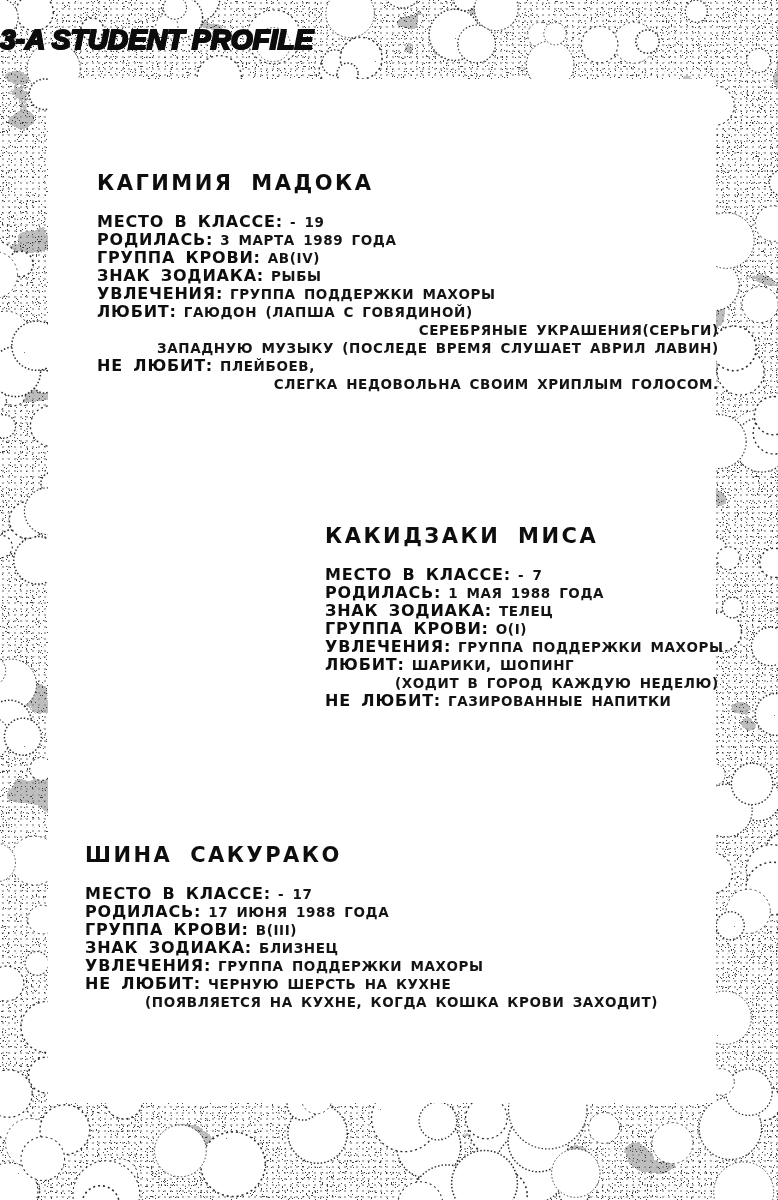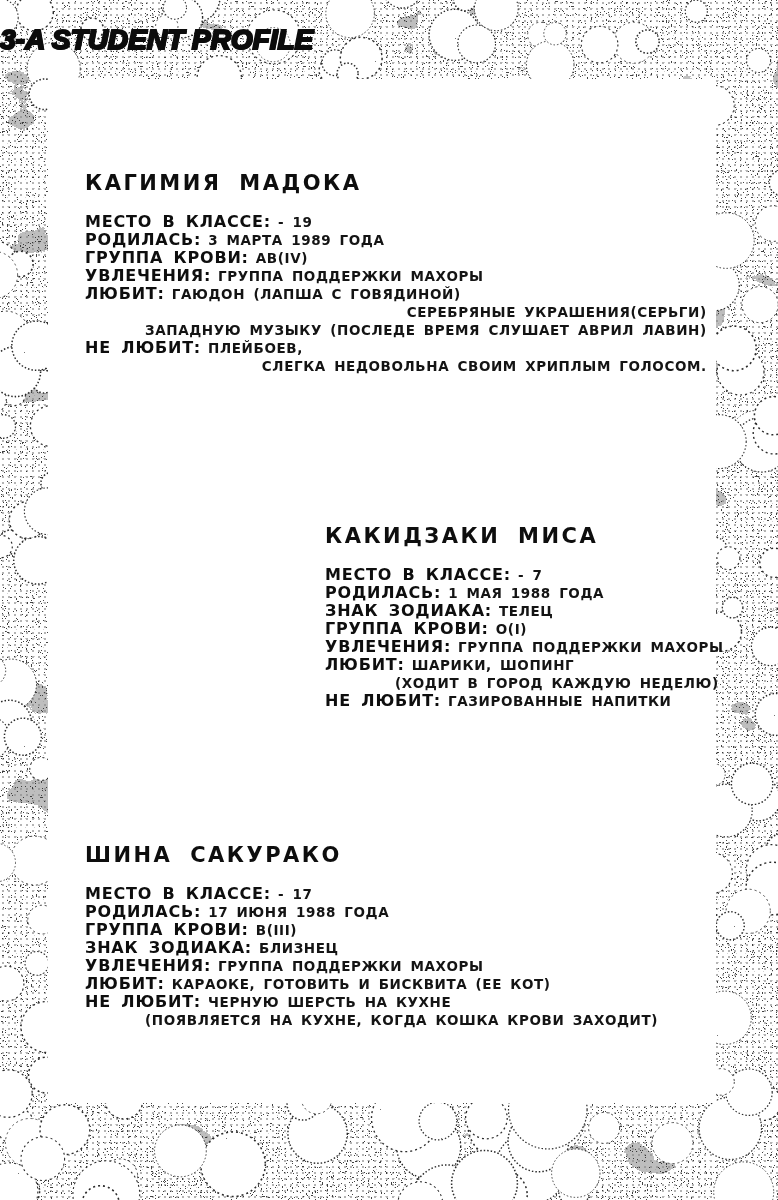"КАГИМИЯ МАДОКА" .profile-1 { left: 85px -> 97px }
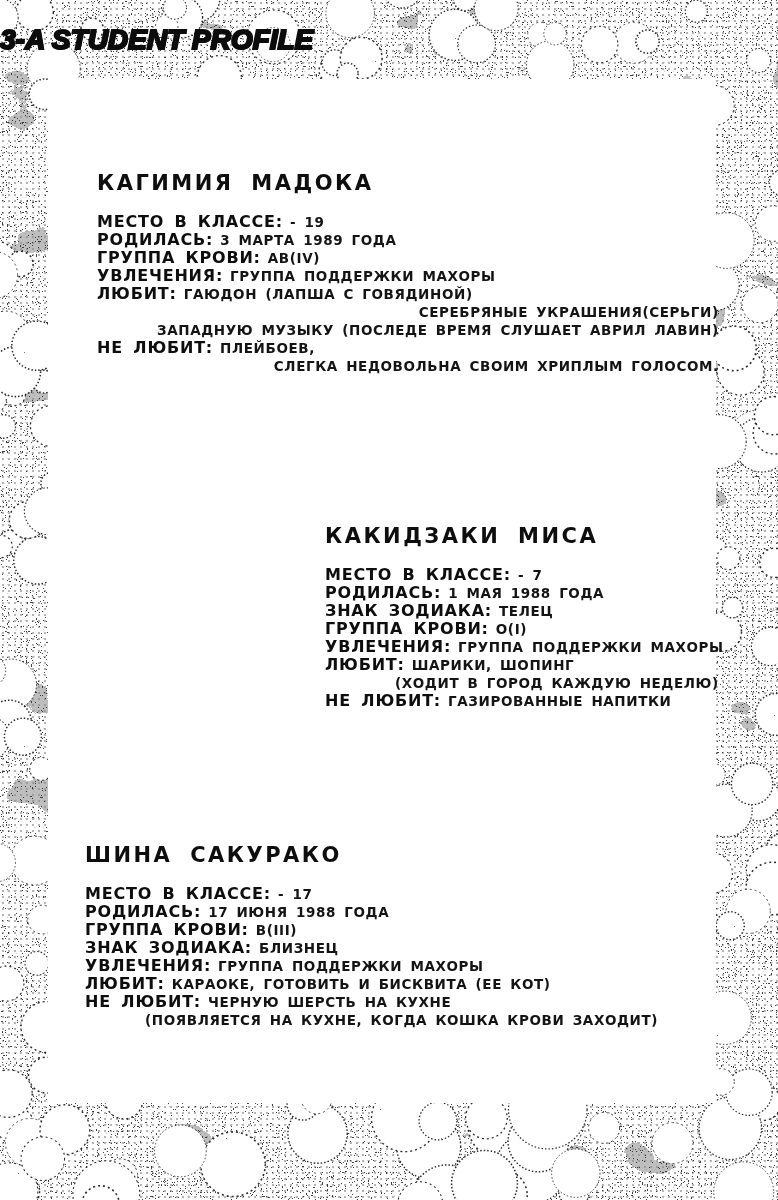"ЗНАК ЗОДИАКА: РЫБЫ" div.row { html: none -> <div><span>ЗНАК ЗОДИАКА:</span><span>РЫБЫ</span></div> }
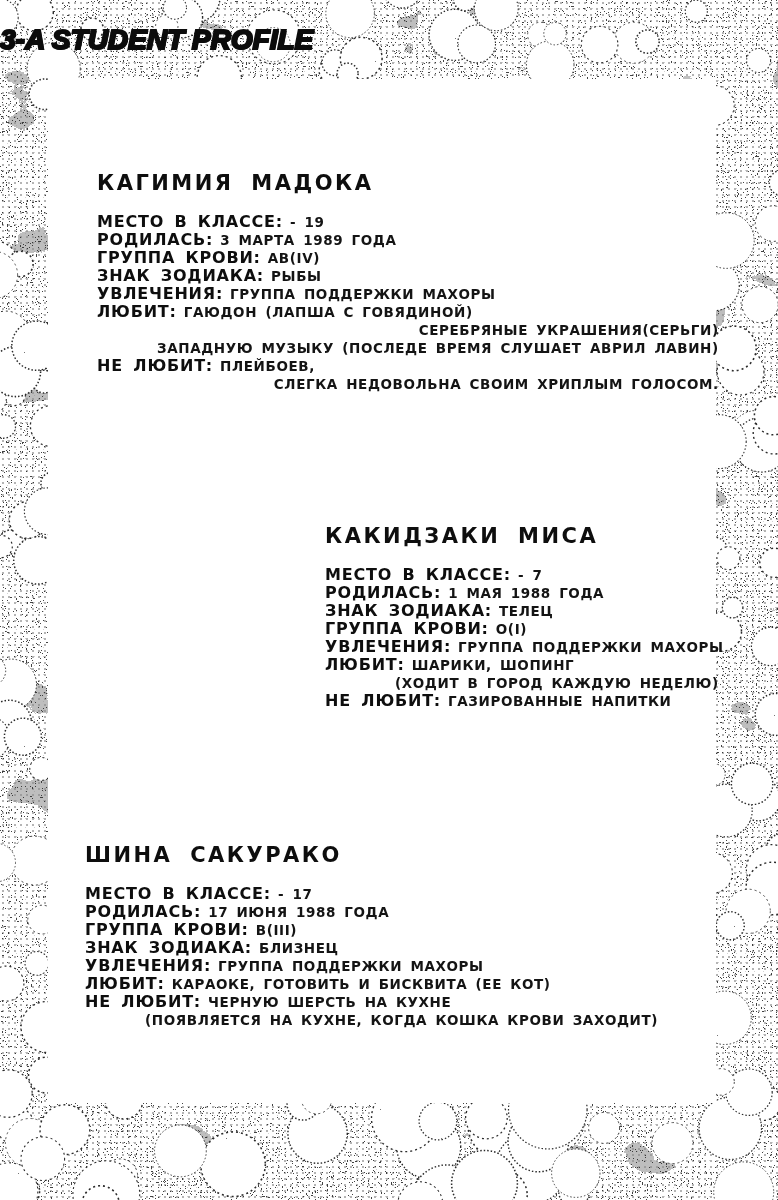"ЛЮБИТ: КАРАОКЕ, ГОТОВИТЬ И БИСКВИТА" div.row { html: <div><span>ЛЮБИТ:</span><span>КАРАОКЕ, ГОТОВИТЬ И БИСКВИТА (ЕЕ КОТ)</span></div> -> none }
